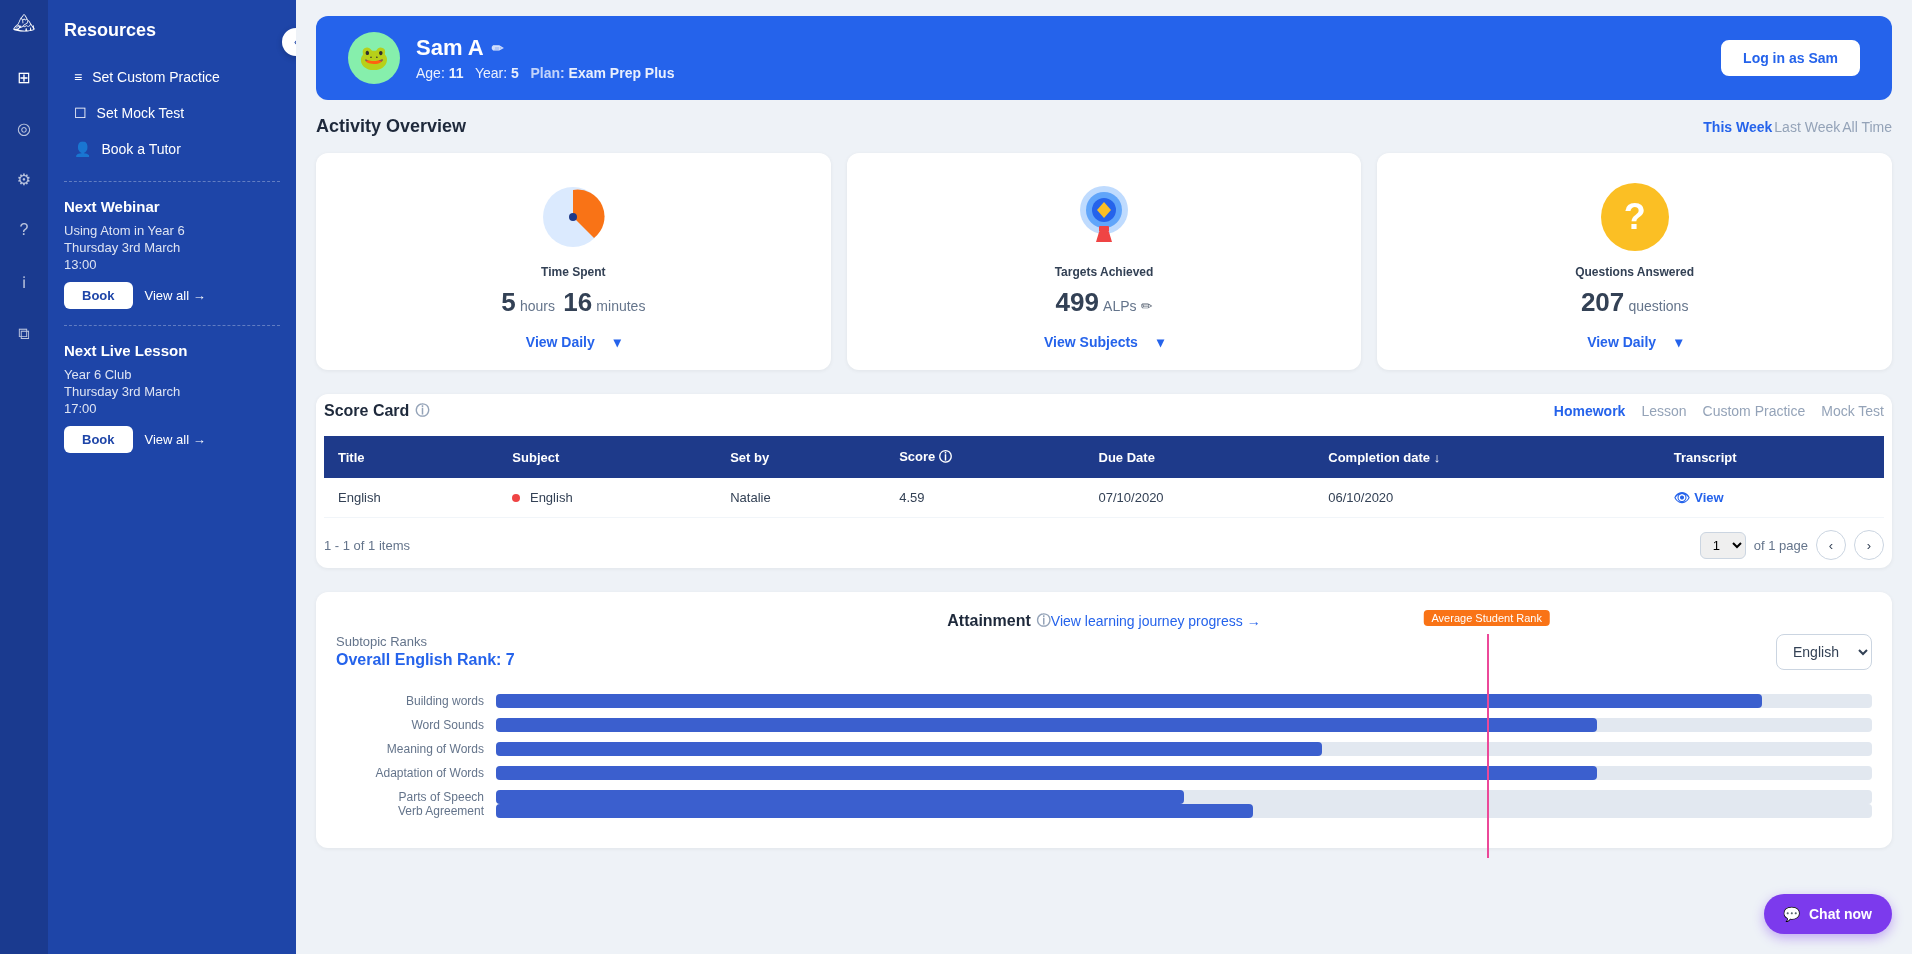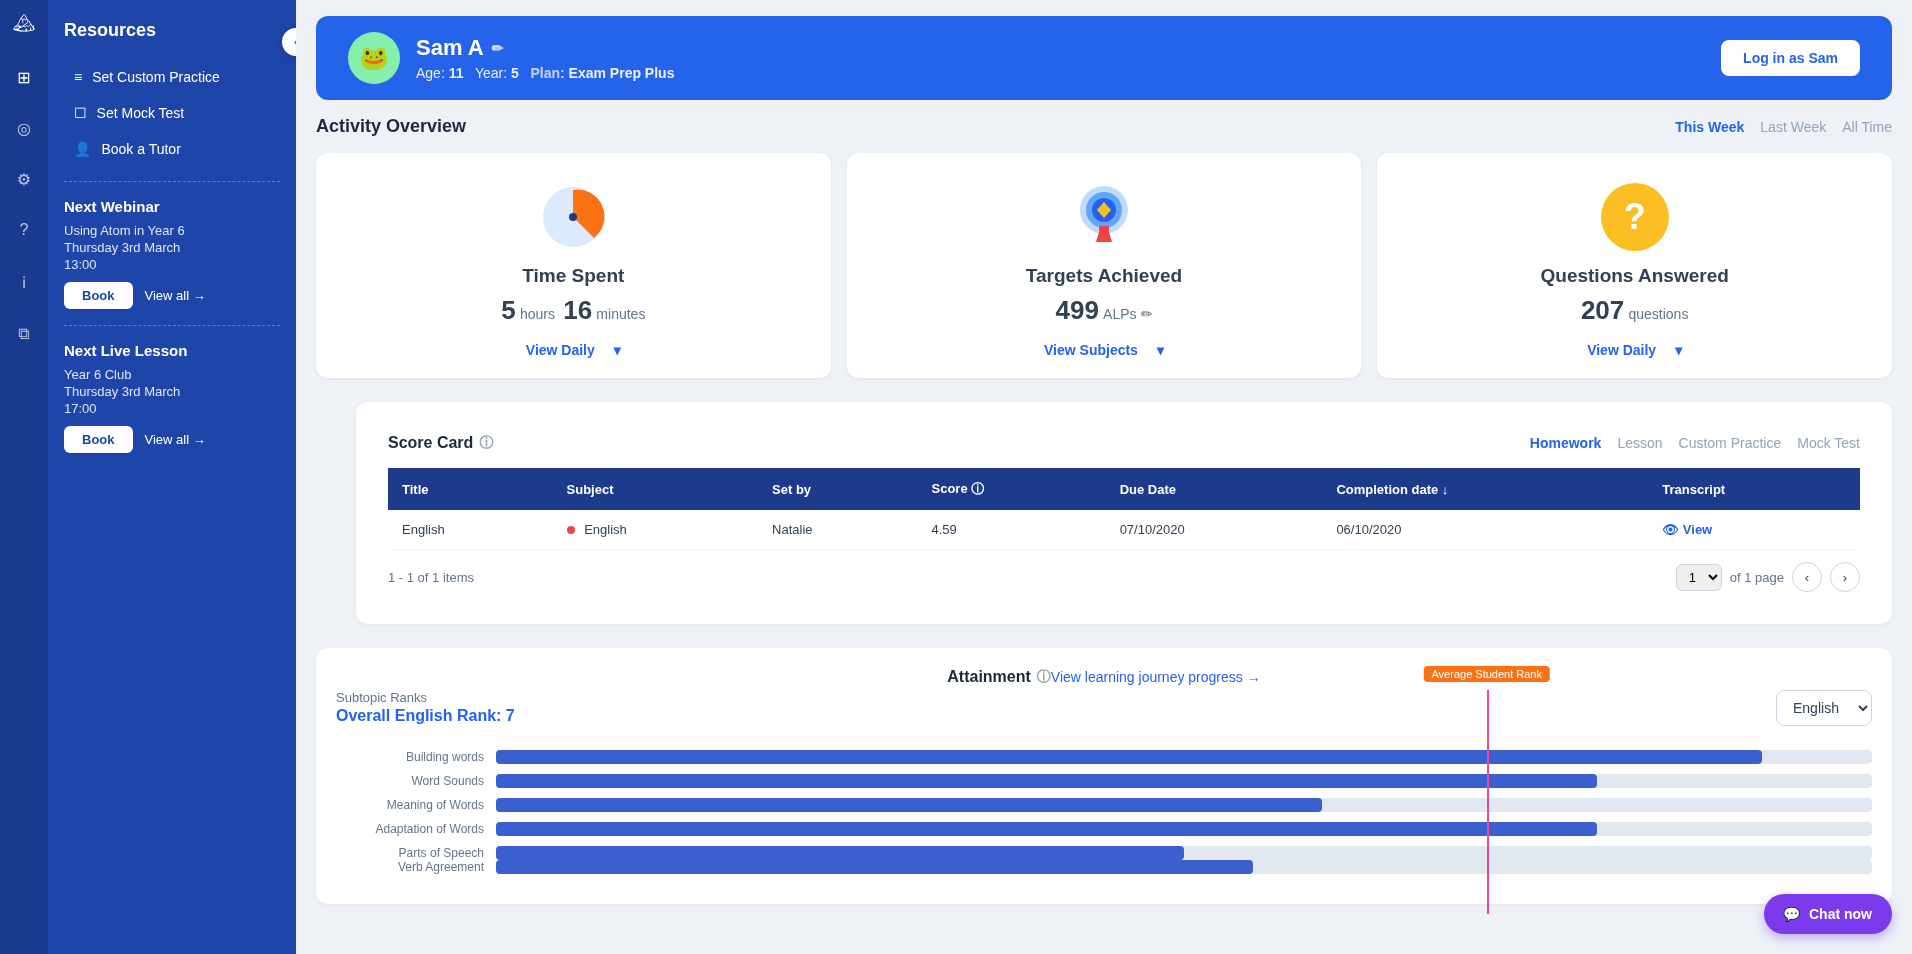"This Week" .time-filters { gap: 16px -> 2px }
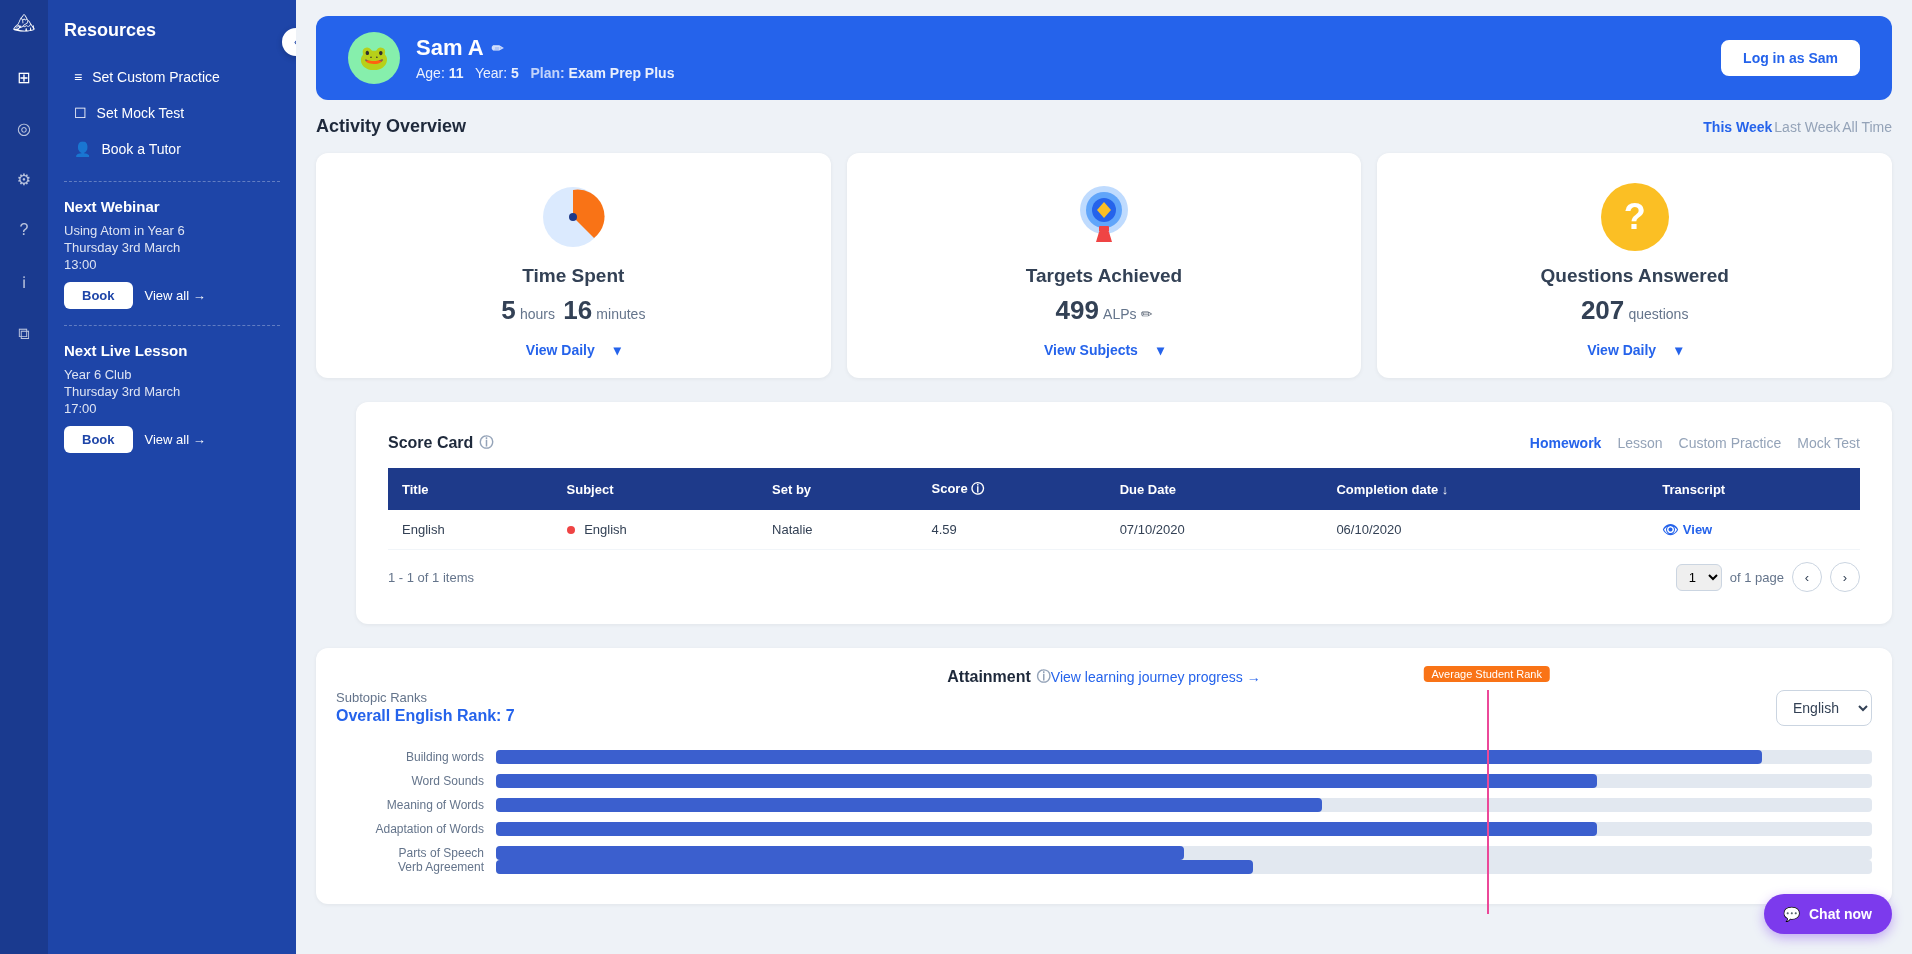"Time Spent" .card-title { font-size: 19px -> 12px }
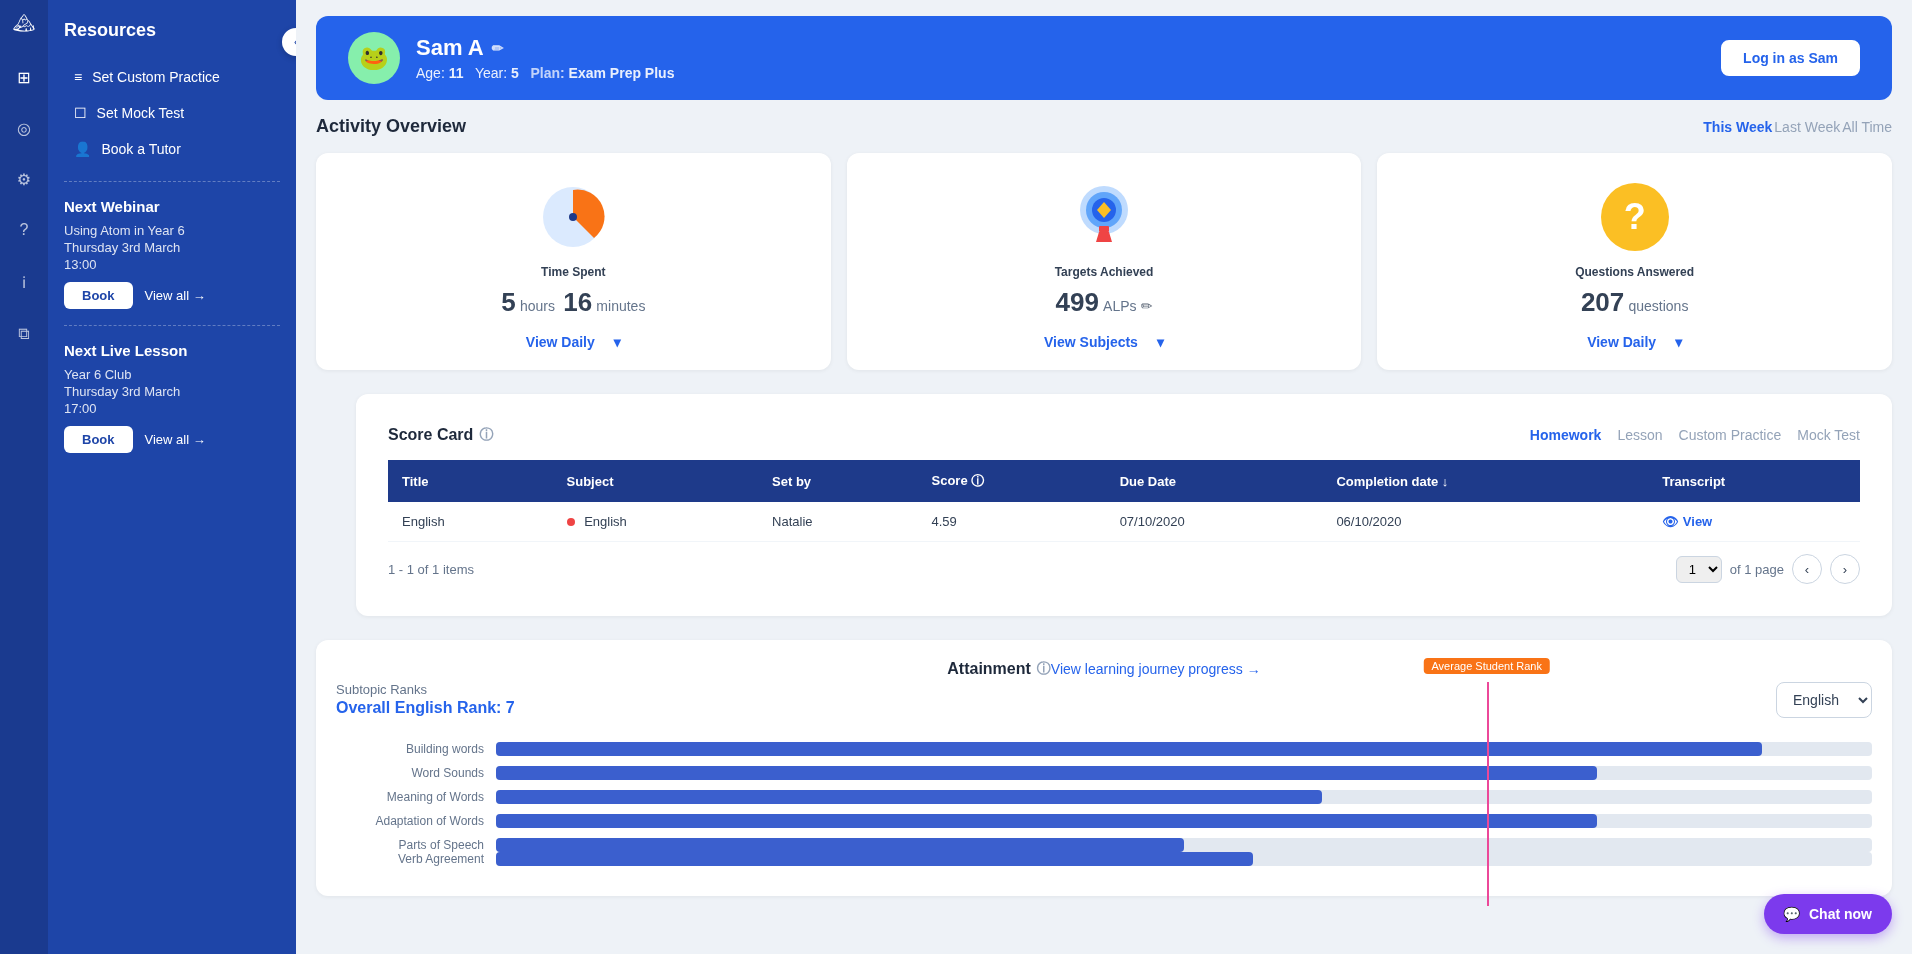"Score Card" .scorecard-section { margin-left: 40px -> none; padding: 32px -> 8px }
